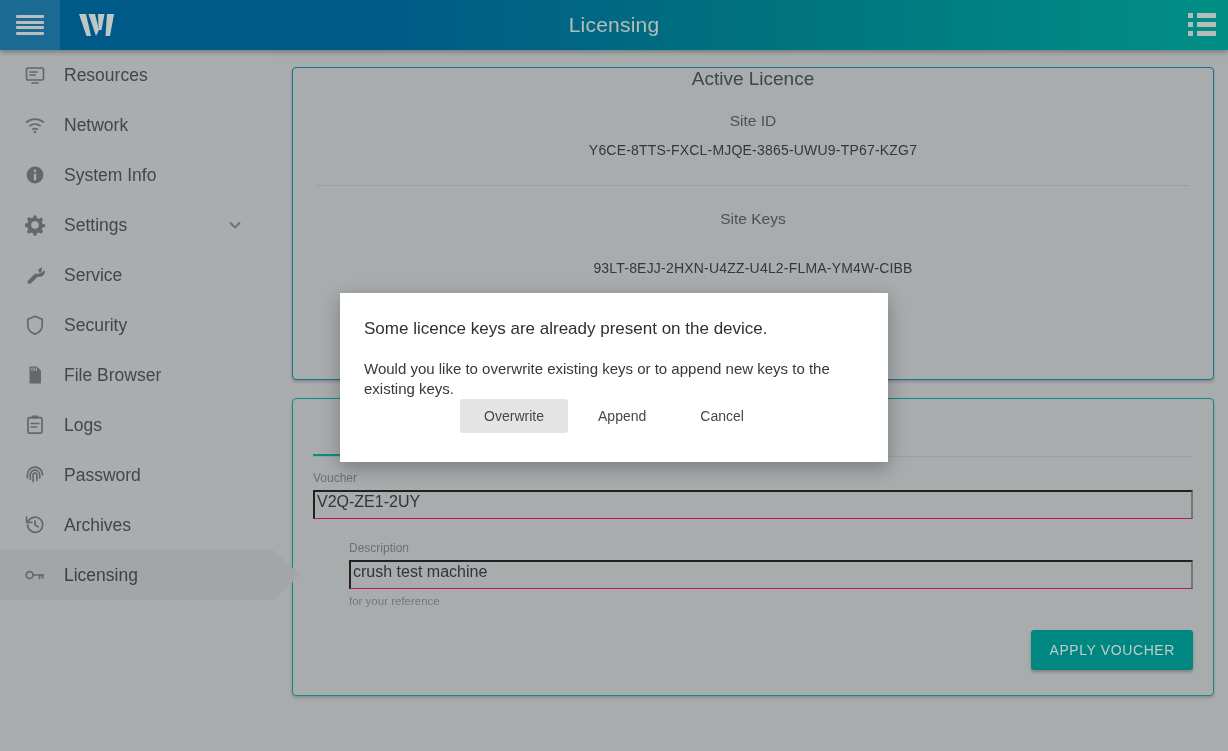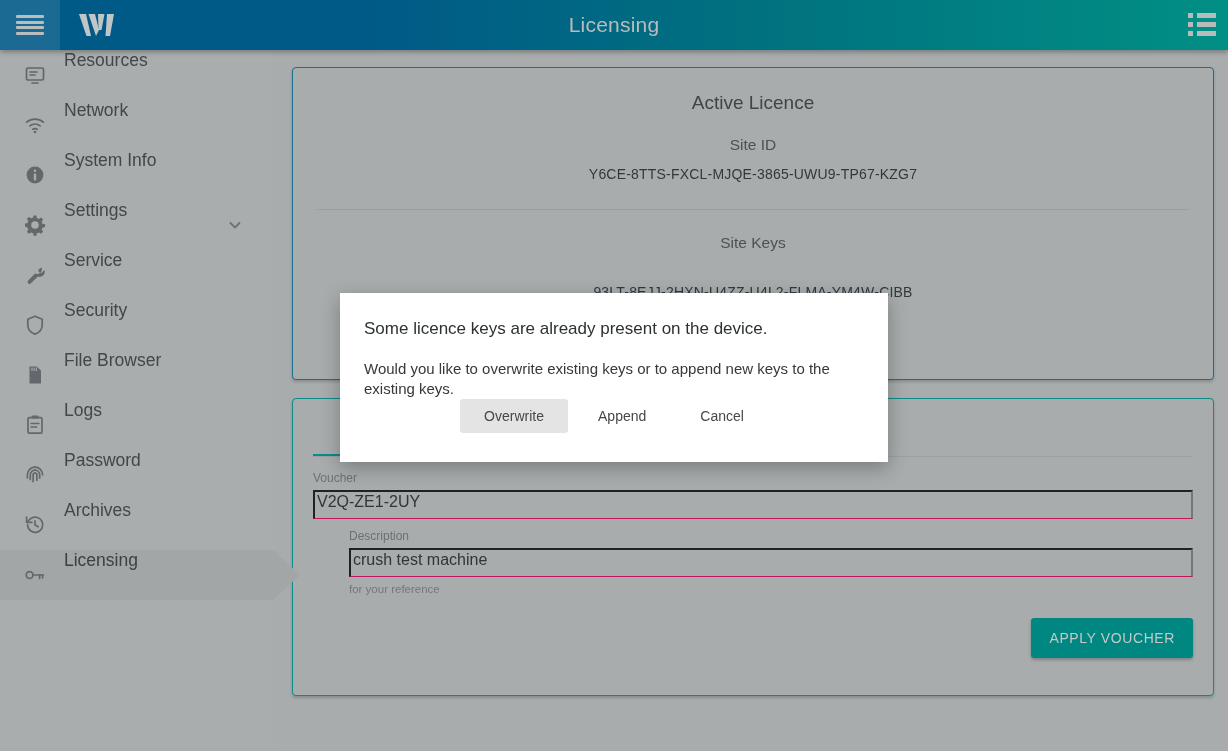"Resources" .nav-item { align-items: none -> center }
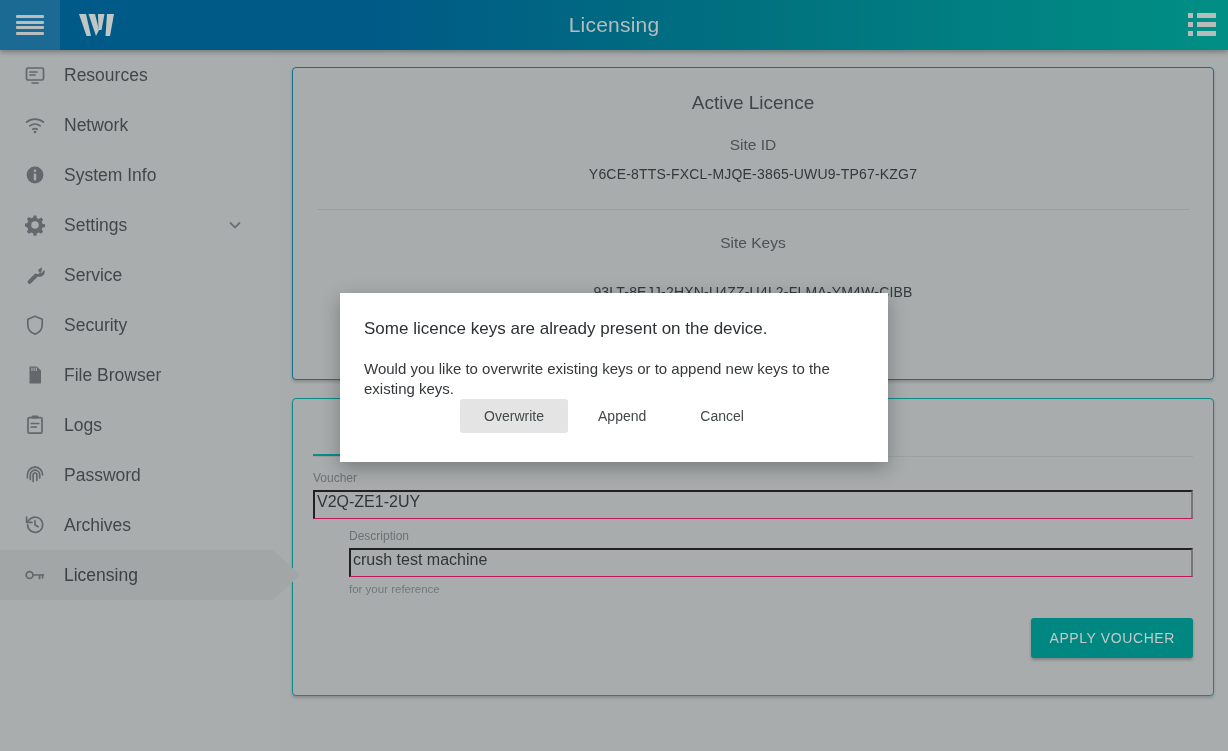"Active Licence" #licence-card { padding-top: 24px -> none }
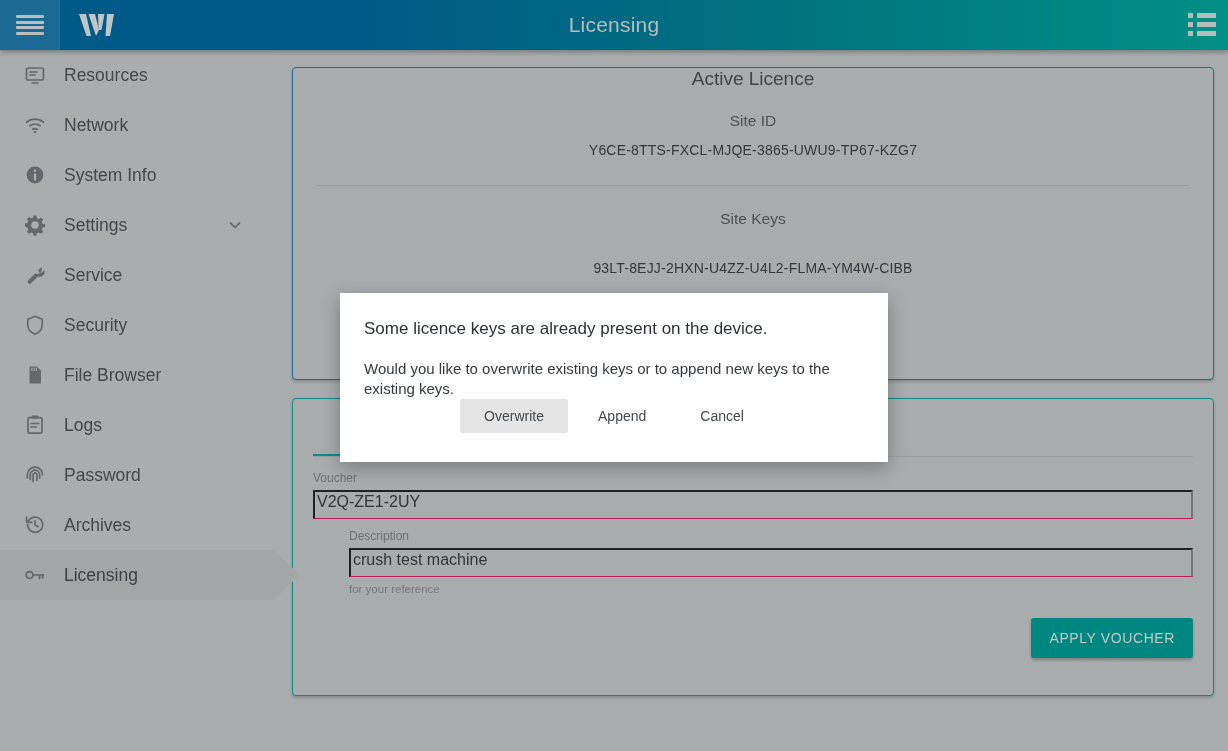"Description" div.form-field { margin-top: 10px -> 22px }
